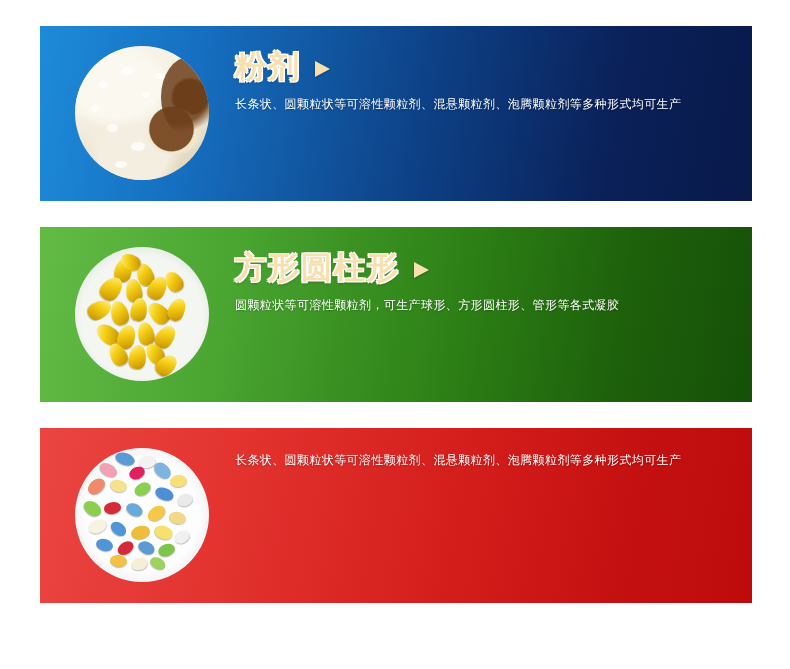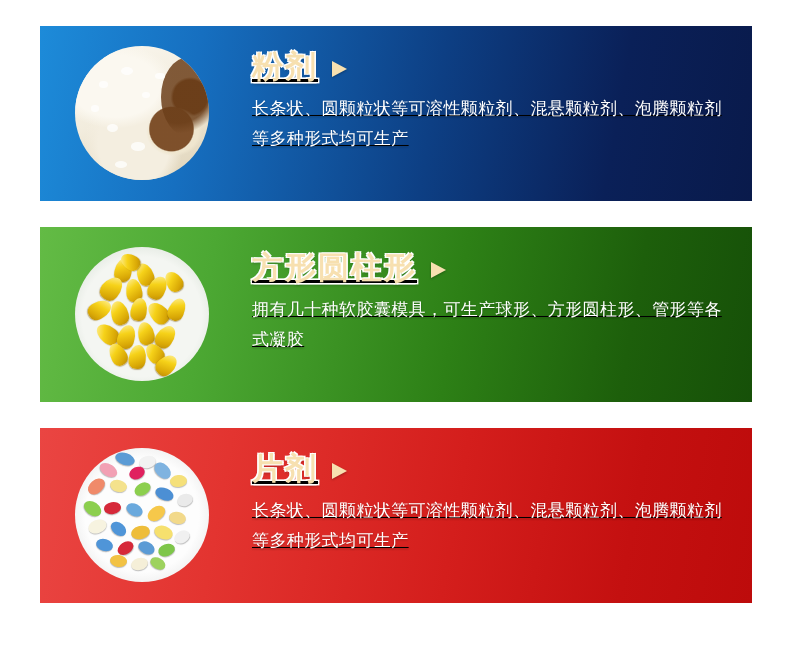"粉剂" .text-block { left: 212px -> 195px; text-decoration: underline -> none }
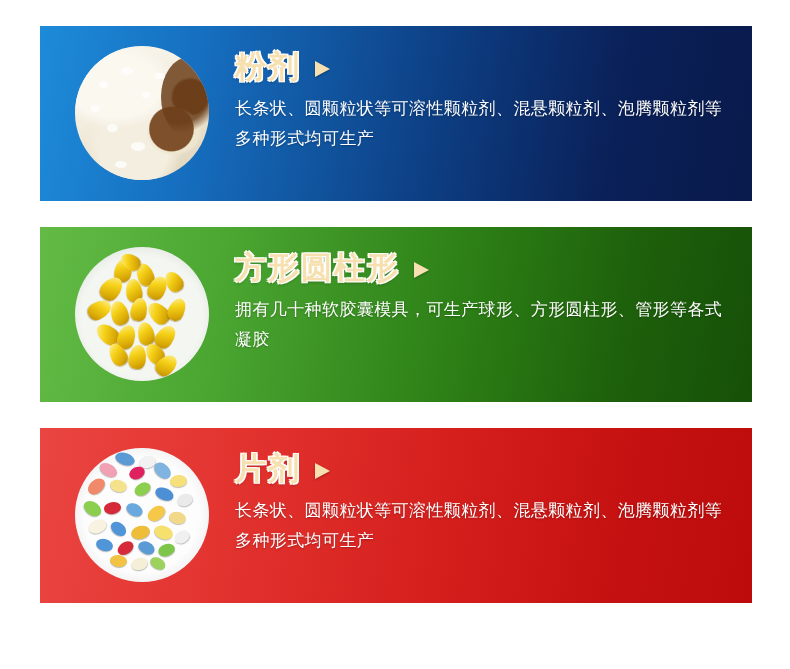"长条状、圆颗粒状等可溶性颗粒剂、混悬颗粒剂、泡腾颗粒剂等多种形式均可生产" .desc { font-size: 17px -> 12px; line-height: 30px -> 21px }
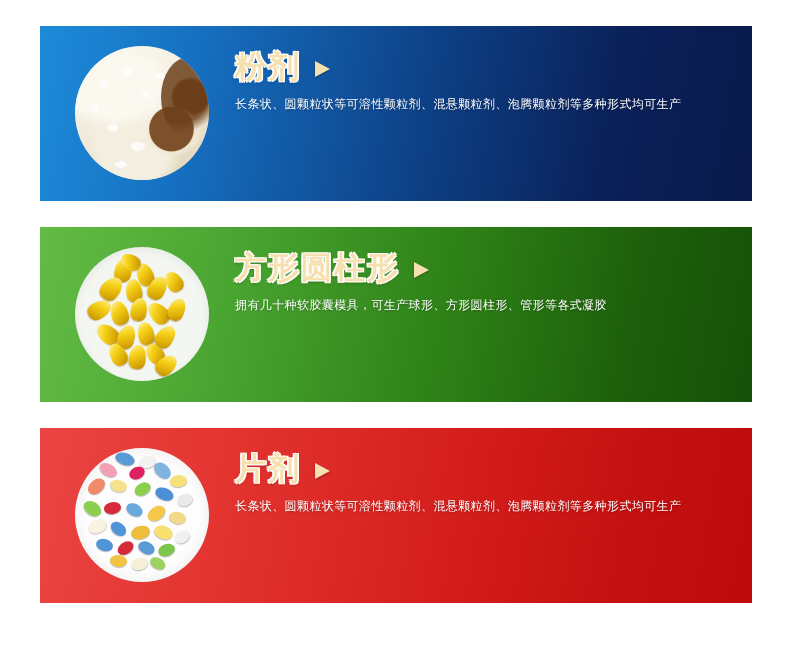"拥有几十种软胶囊模具，可生产球形、方形圆柱形、管形等各式凝胶" div.desc { text: 拥有几十种软胶囊模具 -> 圆颗粒状等可溶性颗粒剂 }
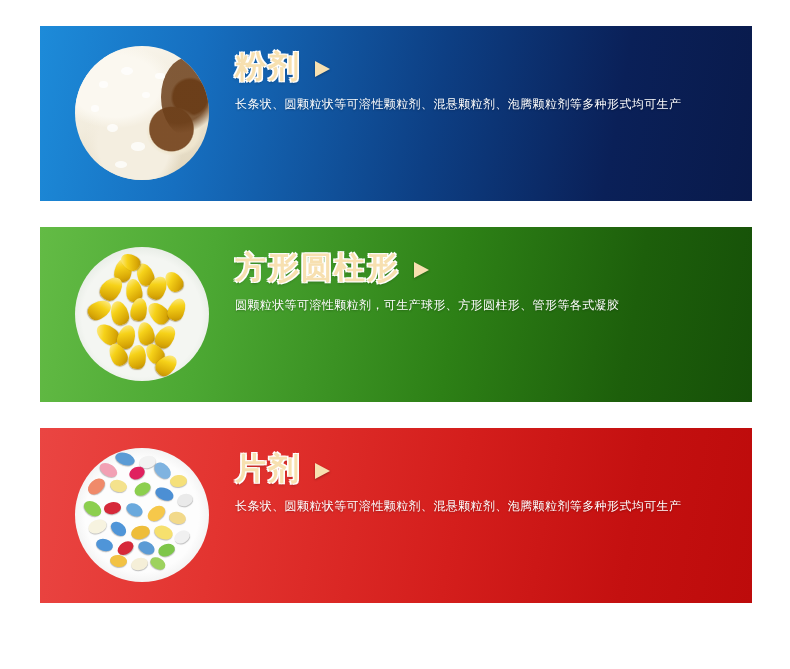"片剂" div.title-row { html: <div> <div>片剂</div> <div></div> </div> -> none }
